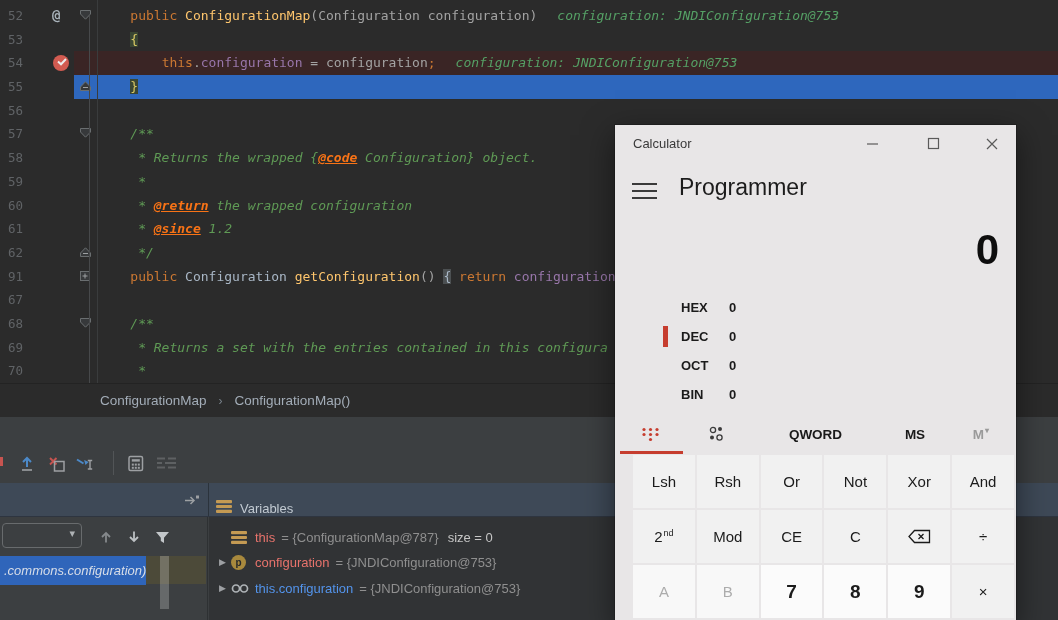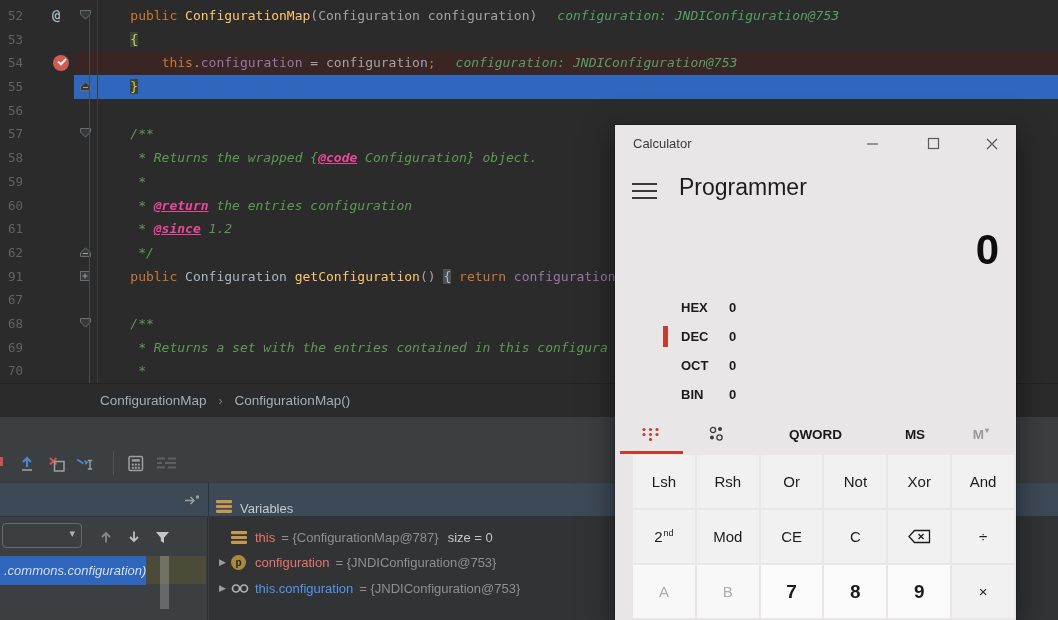"@code" .tk-tag { color: #ec4899 -> #f97316 }
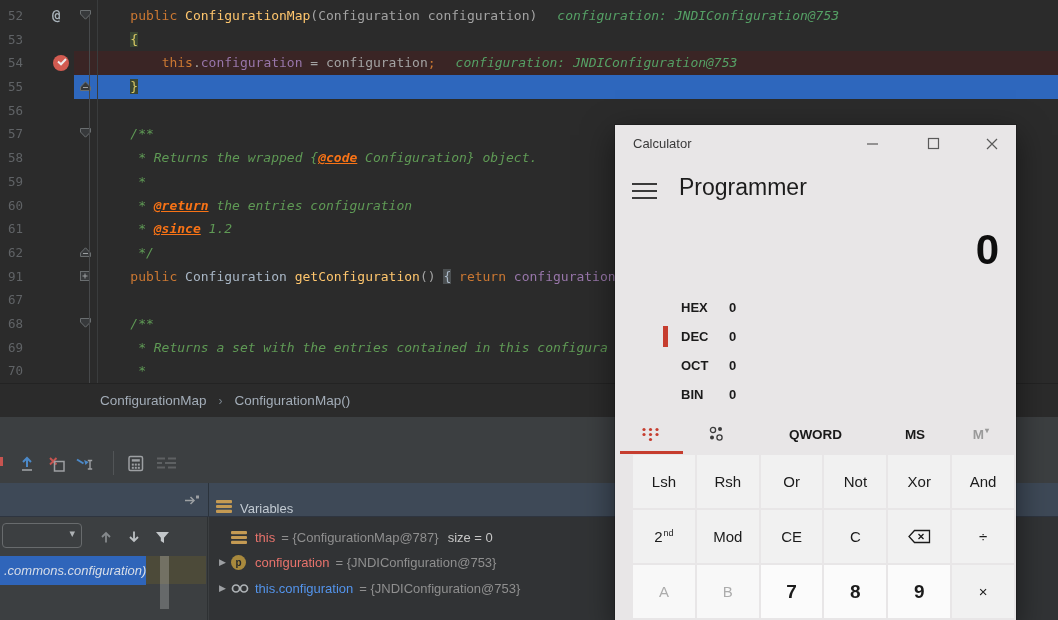"the entries configuration" span.tk-cmt { text: entries -> wrapped }
